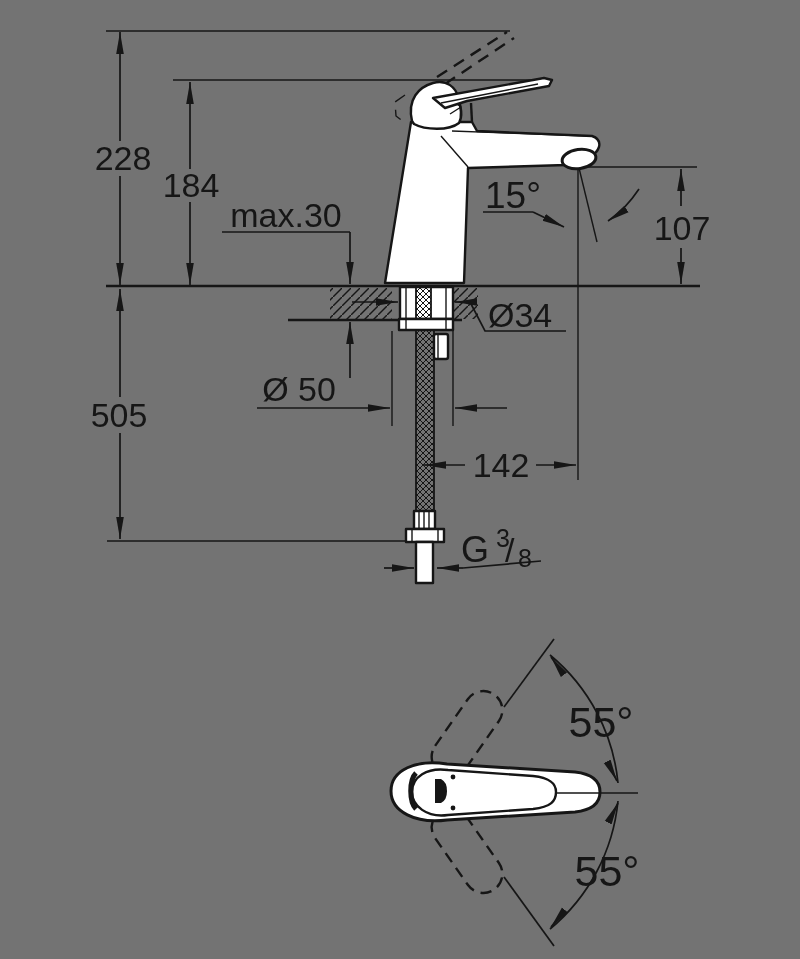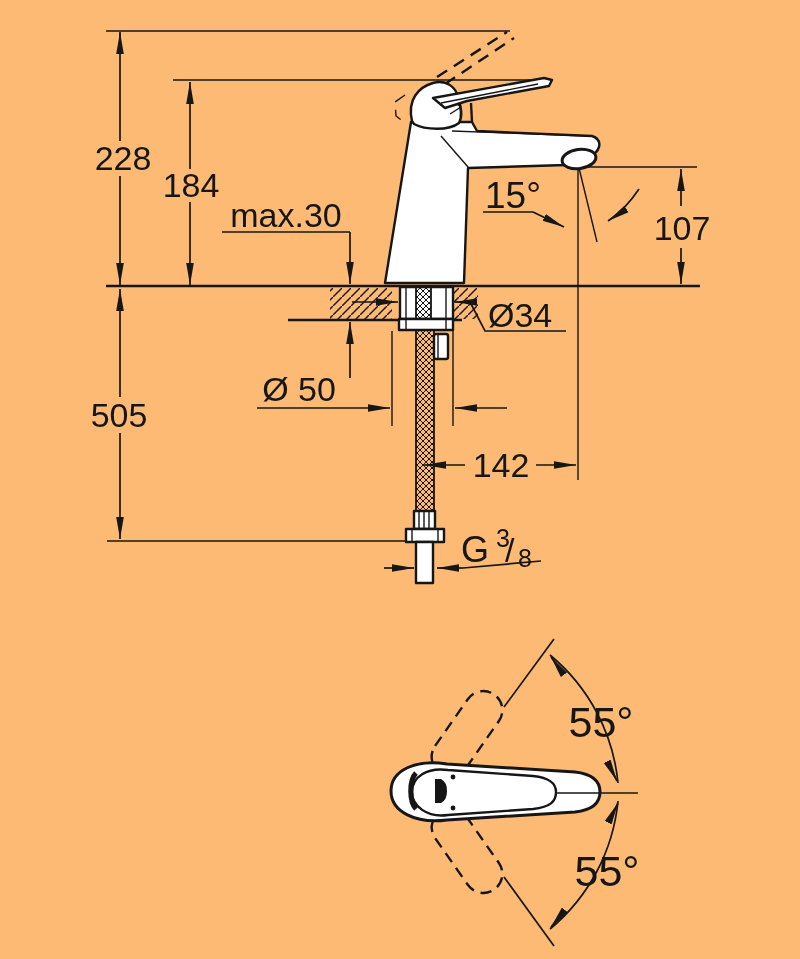"228" #page { background: #fdba74 -> #737373 }
